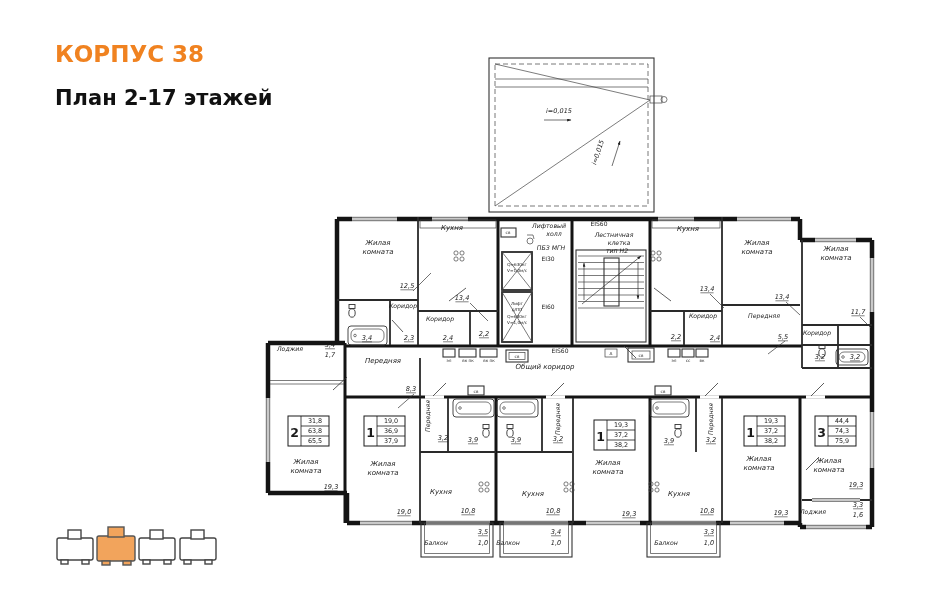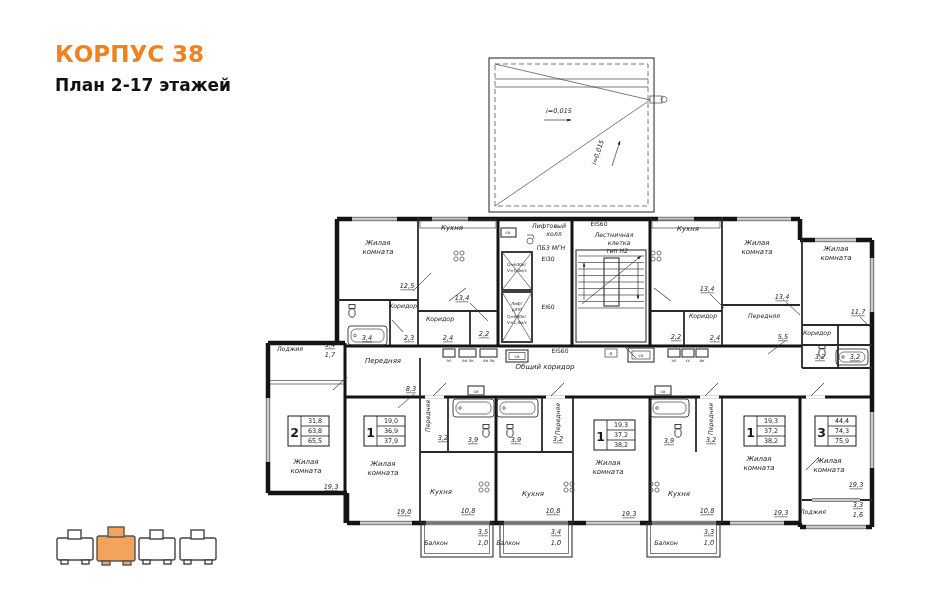"План 2-17 этажей" .t3 { font-size: 17px -> 21px; margin-top: 6px -> 16px }
